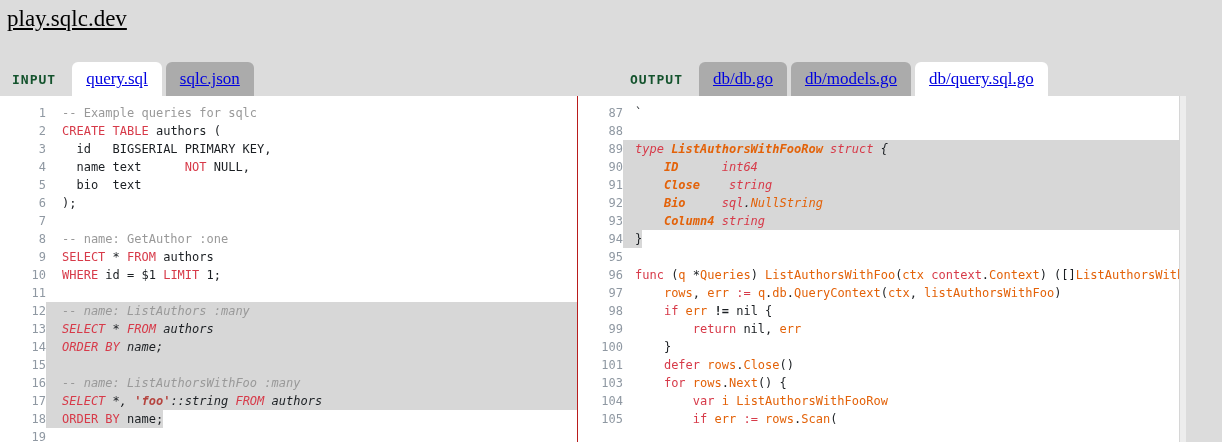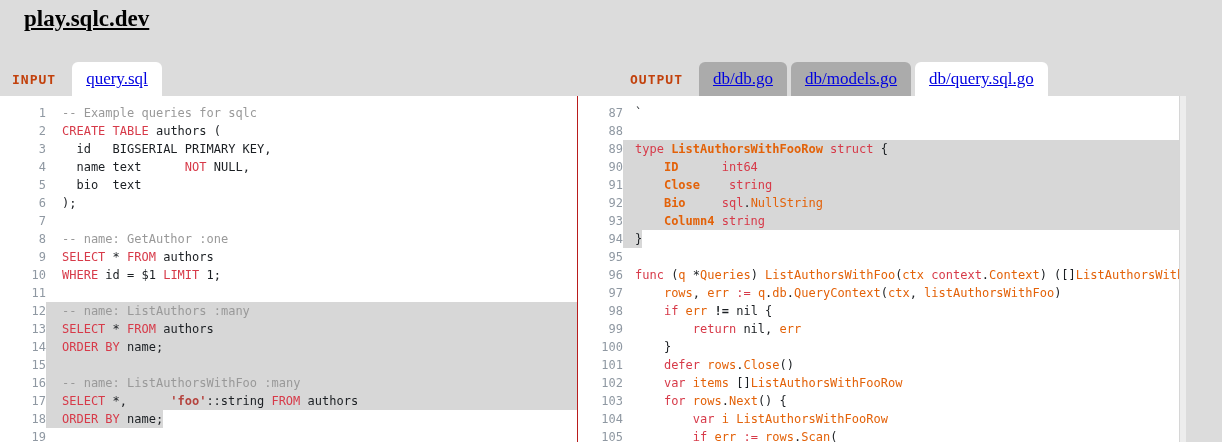"play.sqlc.dev" .title { font-weight: bold -> normal; left: 24px -> 7px }
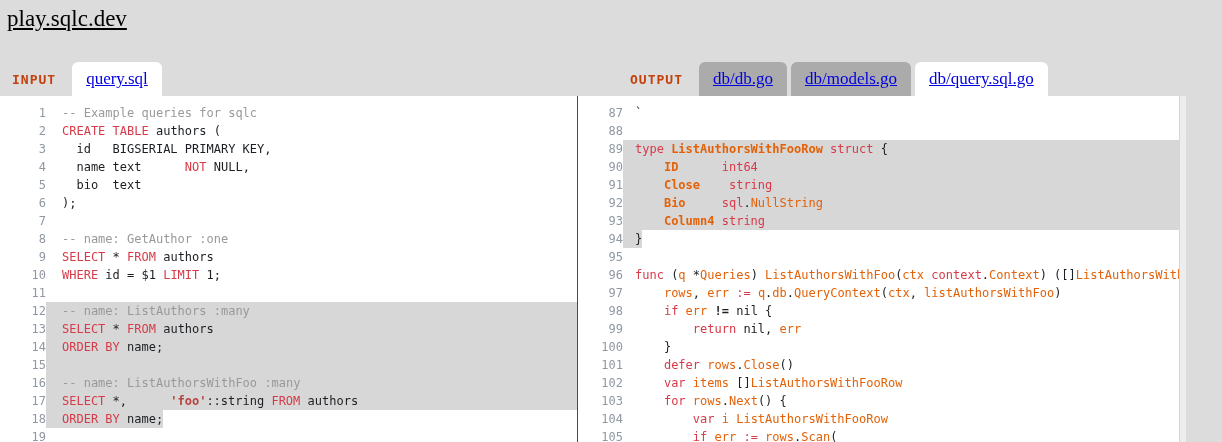"INPUT" .tabbar .grouplabel { color: #c2410c -> #14532d }
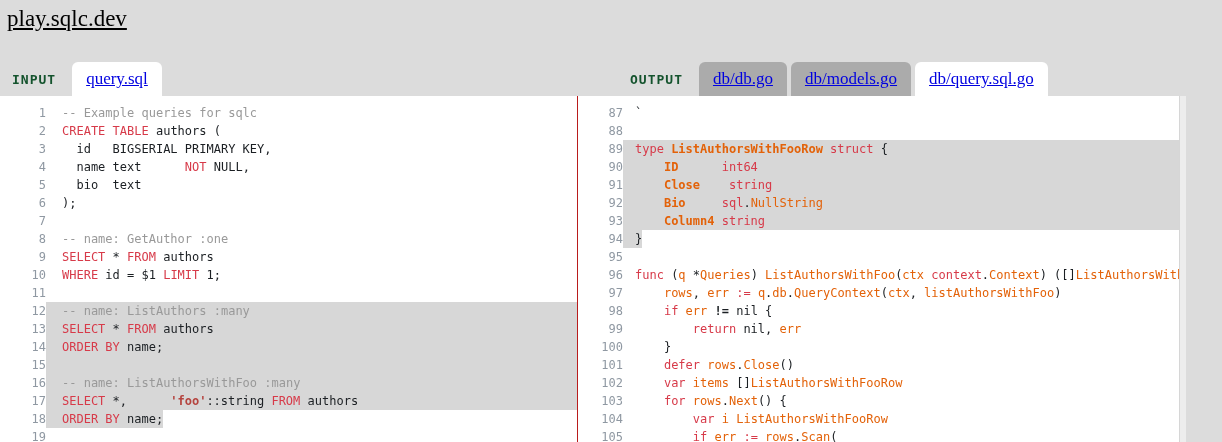"sqlc.json" div.tab { html: none -> <div> <span>sqlc.json</span> </div> }
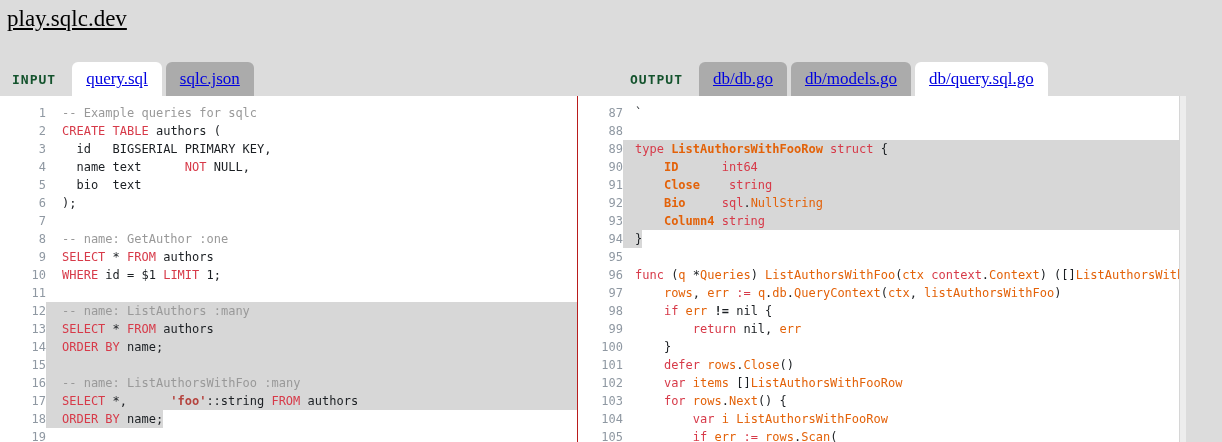"type ListAuthorsWithFooRow struct {" .line.hl-full .code { font-style: none -> italic }
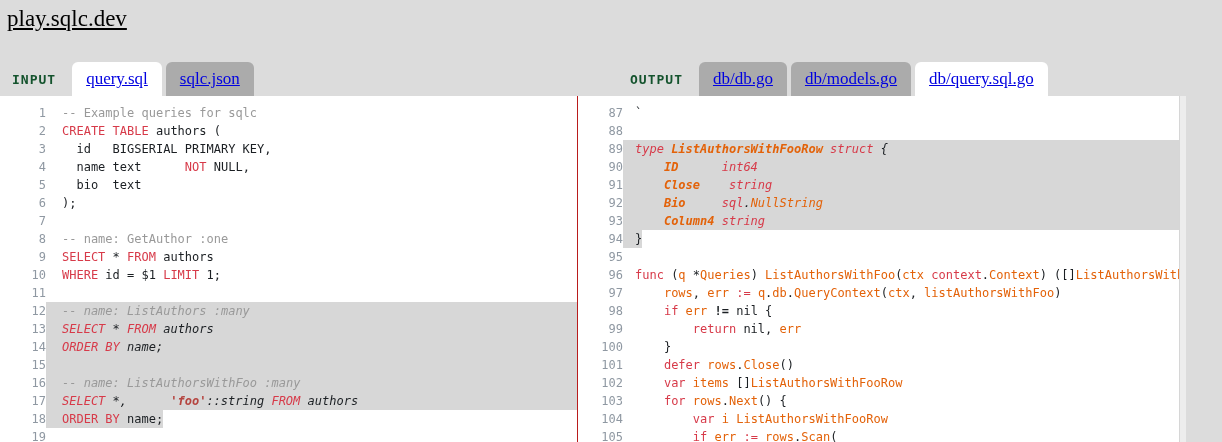"102" div.line { html: <div> <span>102</span> <span><span> </span><span>var</span><span> </span><span>items</span><span> []</span><span>ListAuthorsWithFooRow</span></span> </div> -> none }
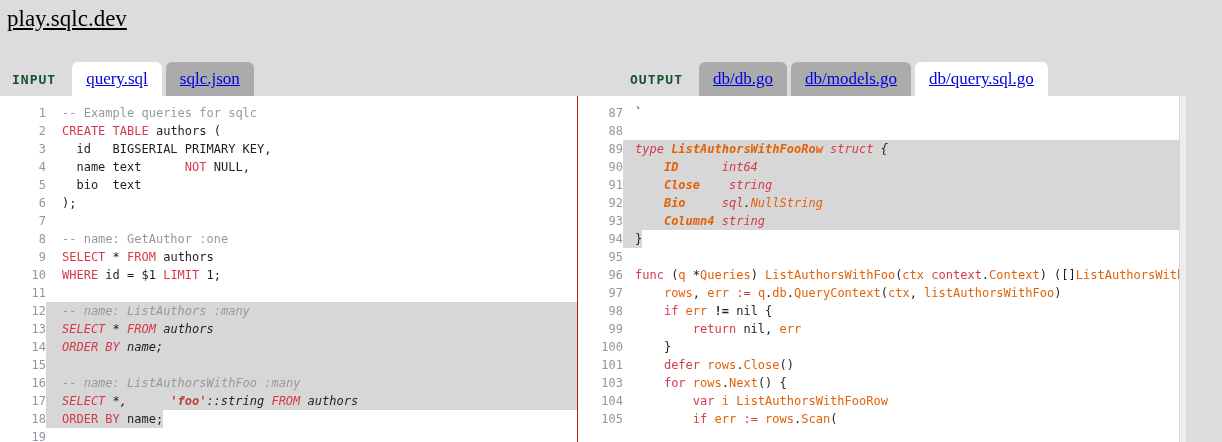"'foo'" .tok-s { margin-left: 36px -> none }
